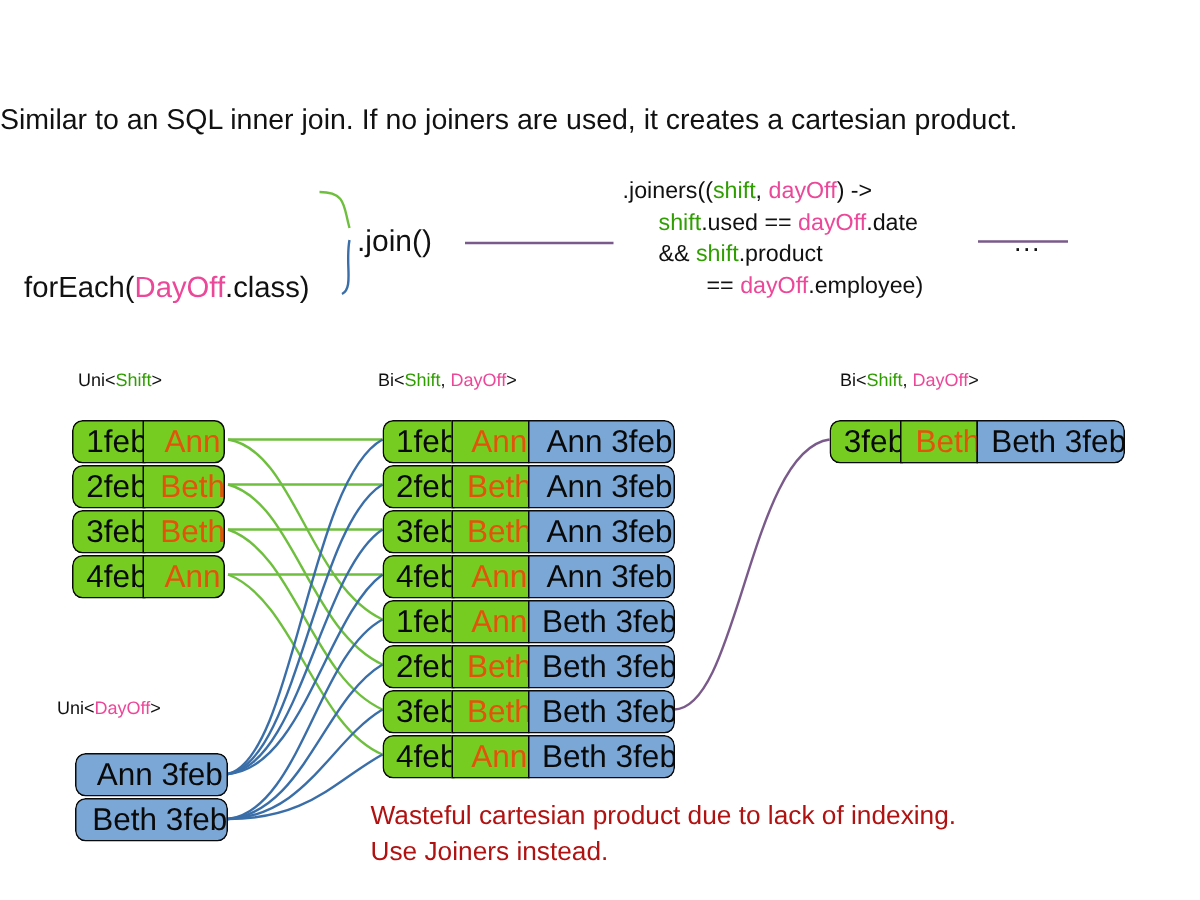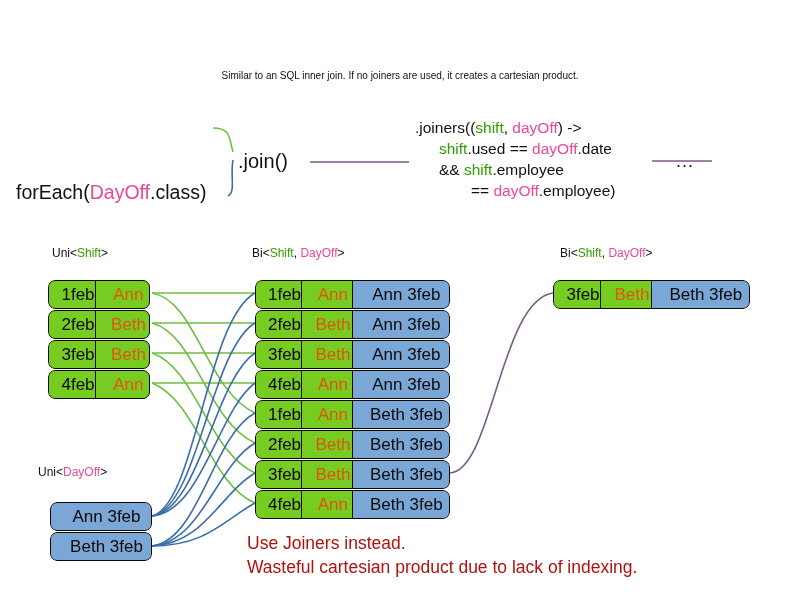"Similar to an SQL inner" #subtitle { font-size: 10px -> 19px; text-align: center -> none }
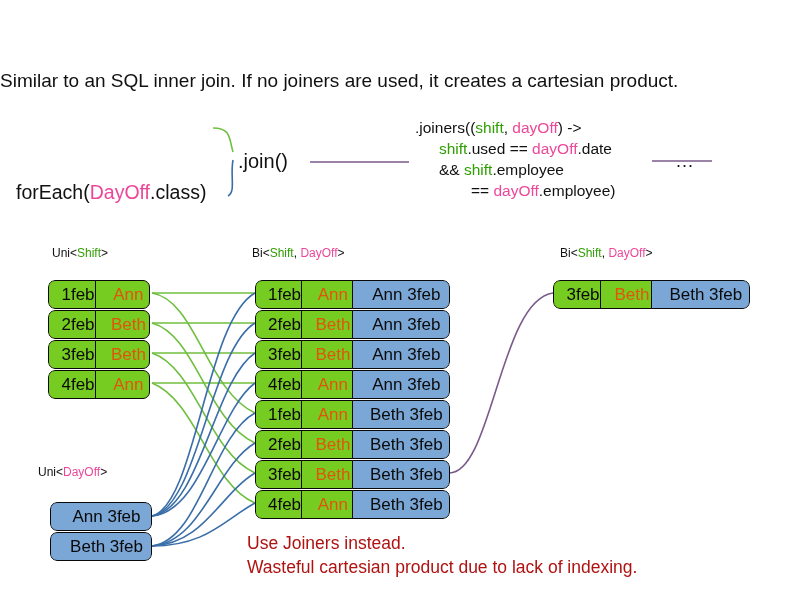".employee" span { text: .employee -> .product }
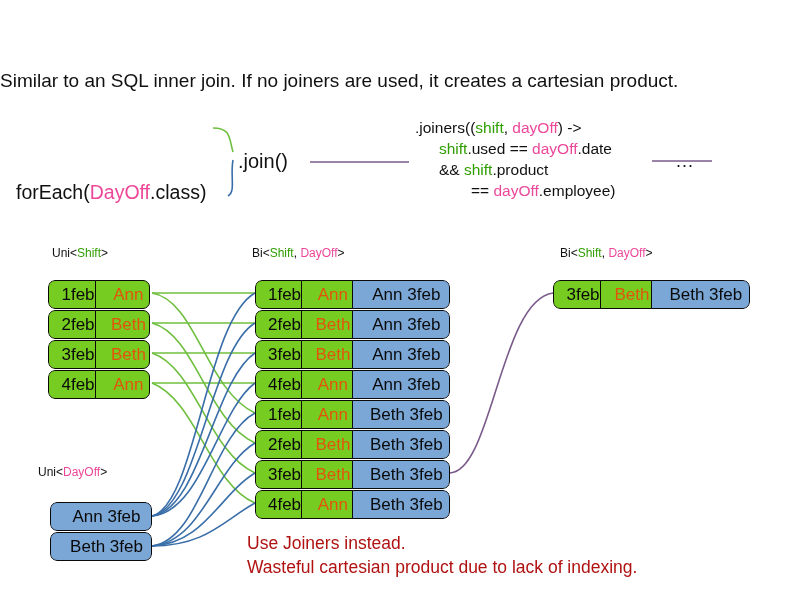"1feb" .cell { font-size: 17px -> 21px }
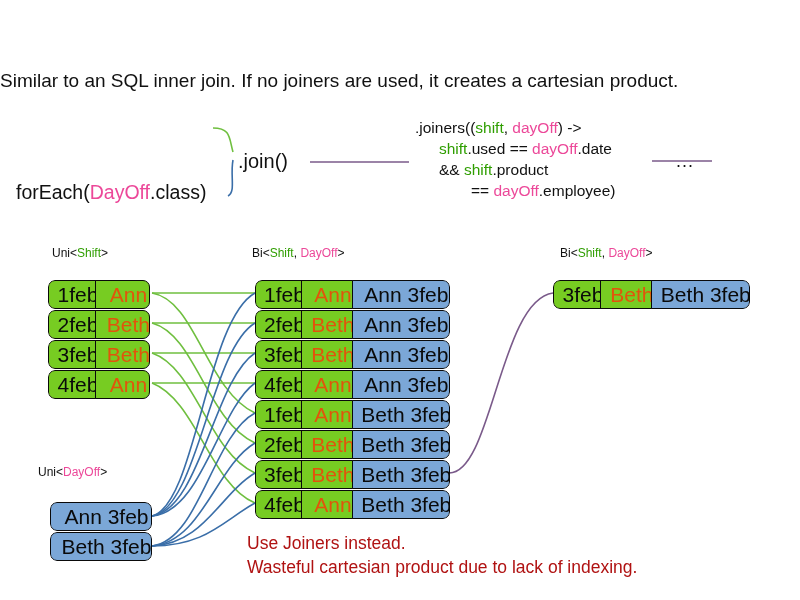"Use Joiners instead." div { order: before "Wasteful cartesian product due to" -> after "Wasteful cartesian product due to" }
